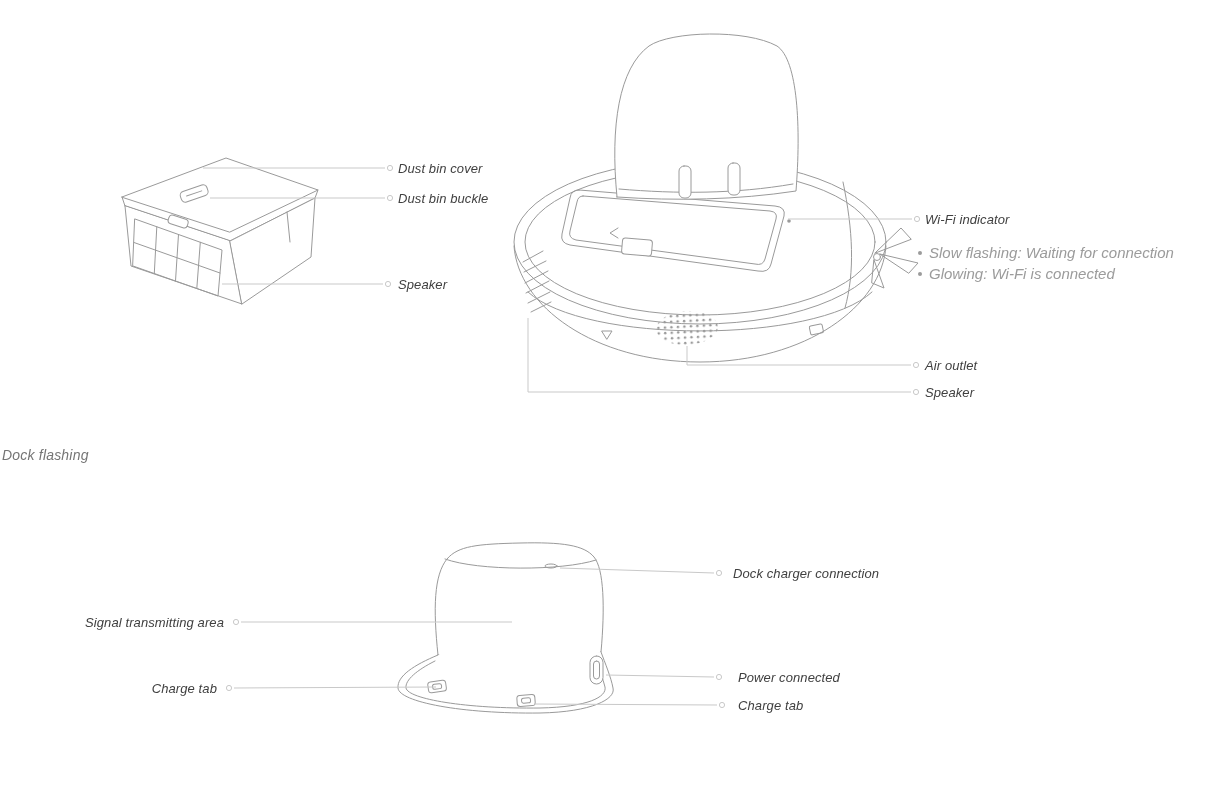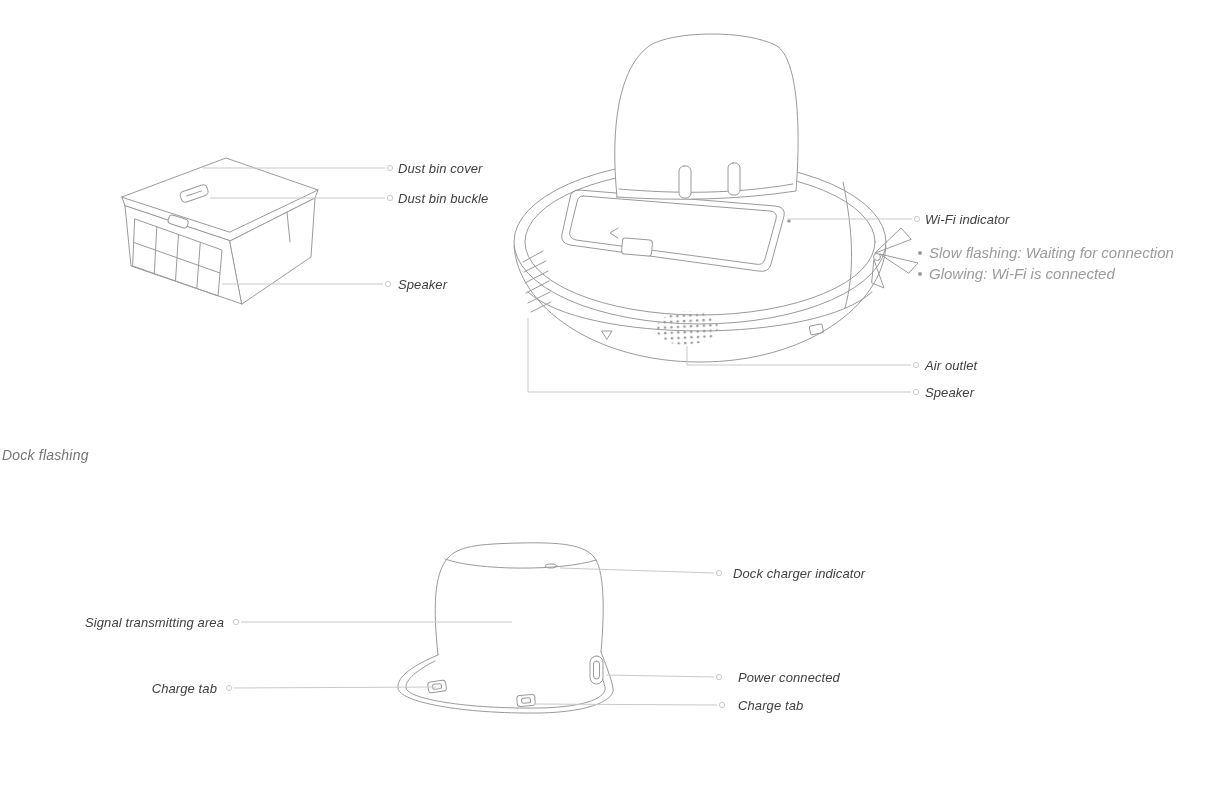"Dock charger indicator" div.lbl { text: indicator -> connection }
